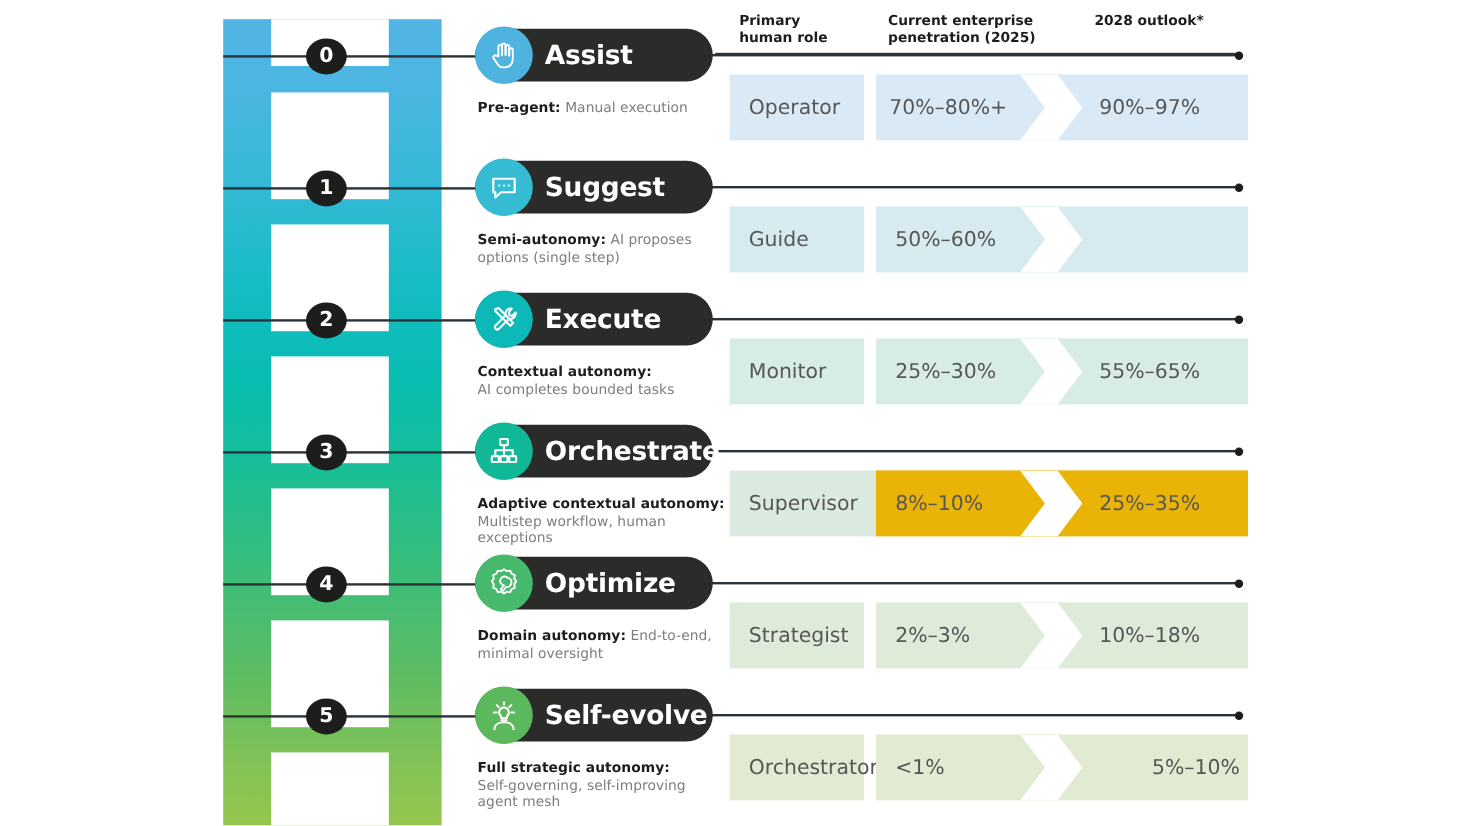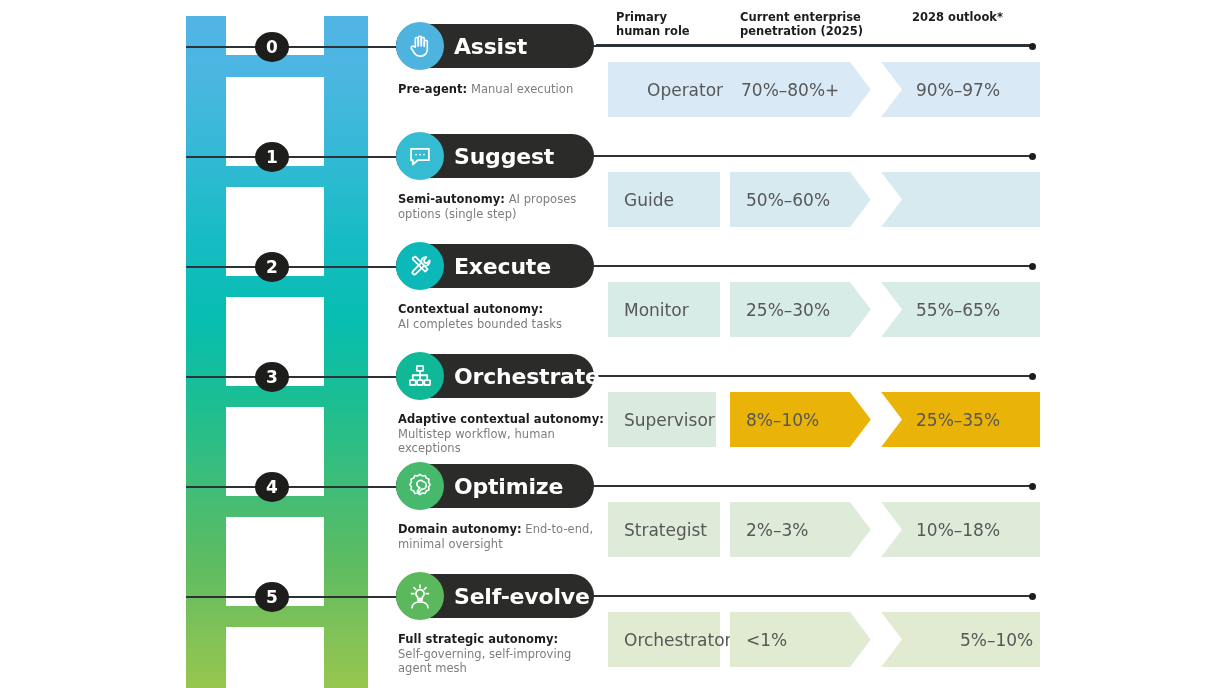"Operator" div.role-cell { padding-left: 23px -> none }
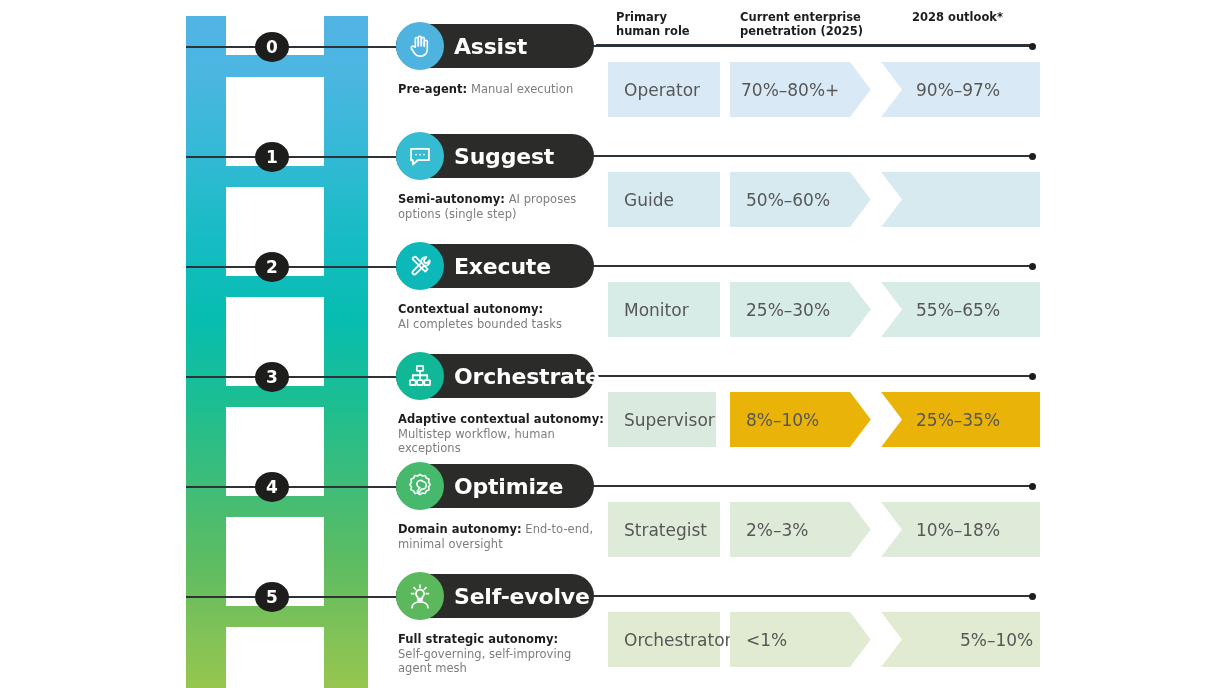"Supervisor" div.role-cell { width: 108px -> 122px }
